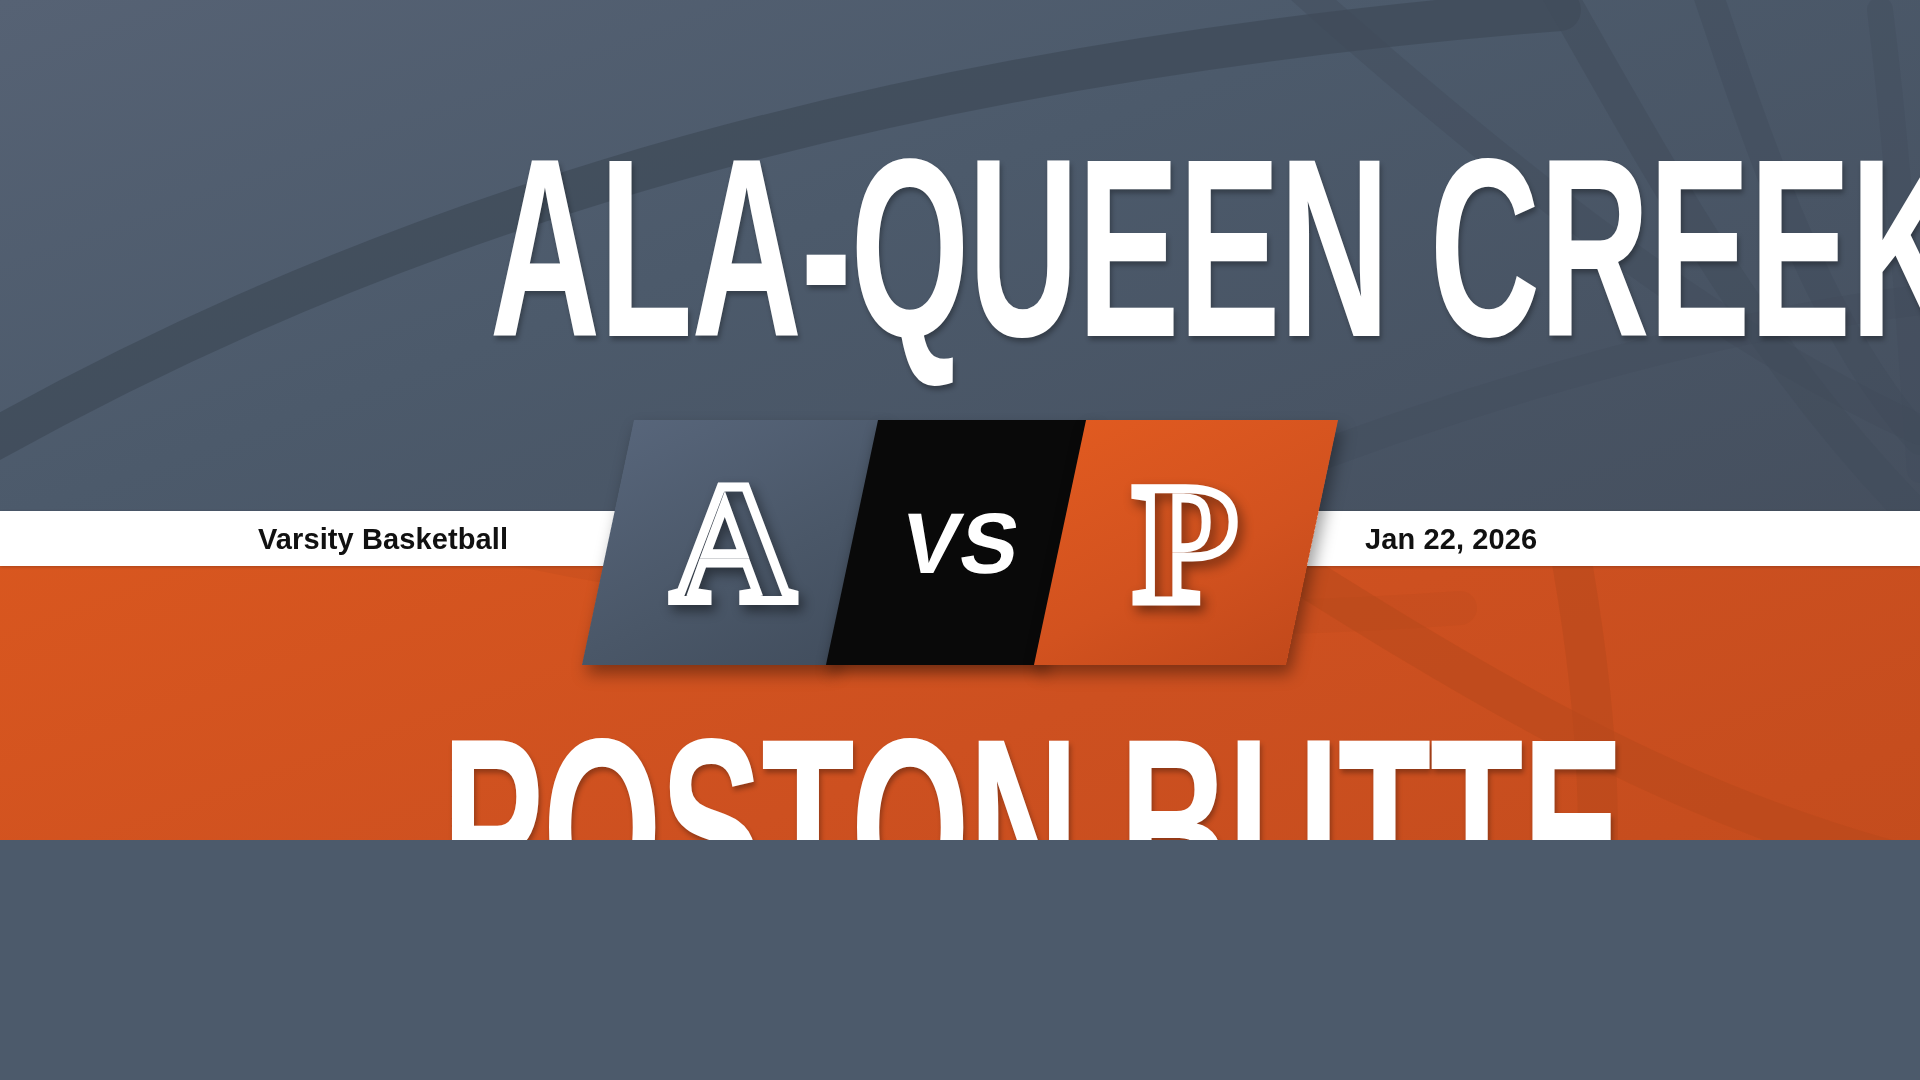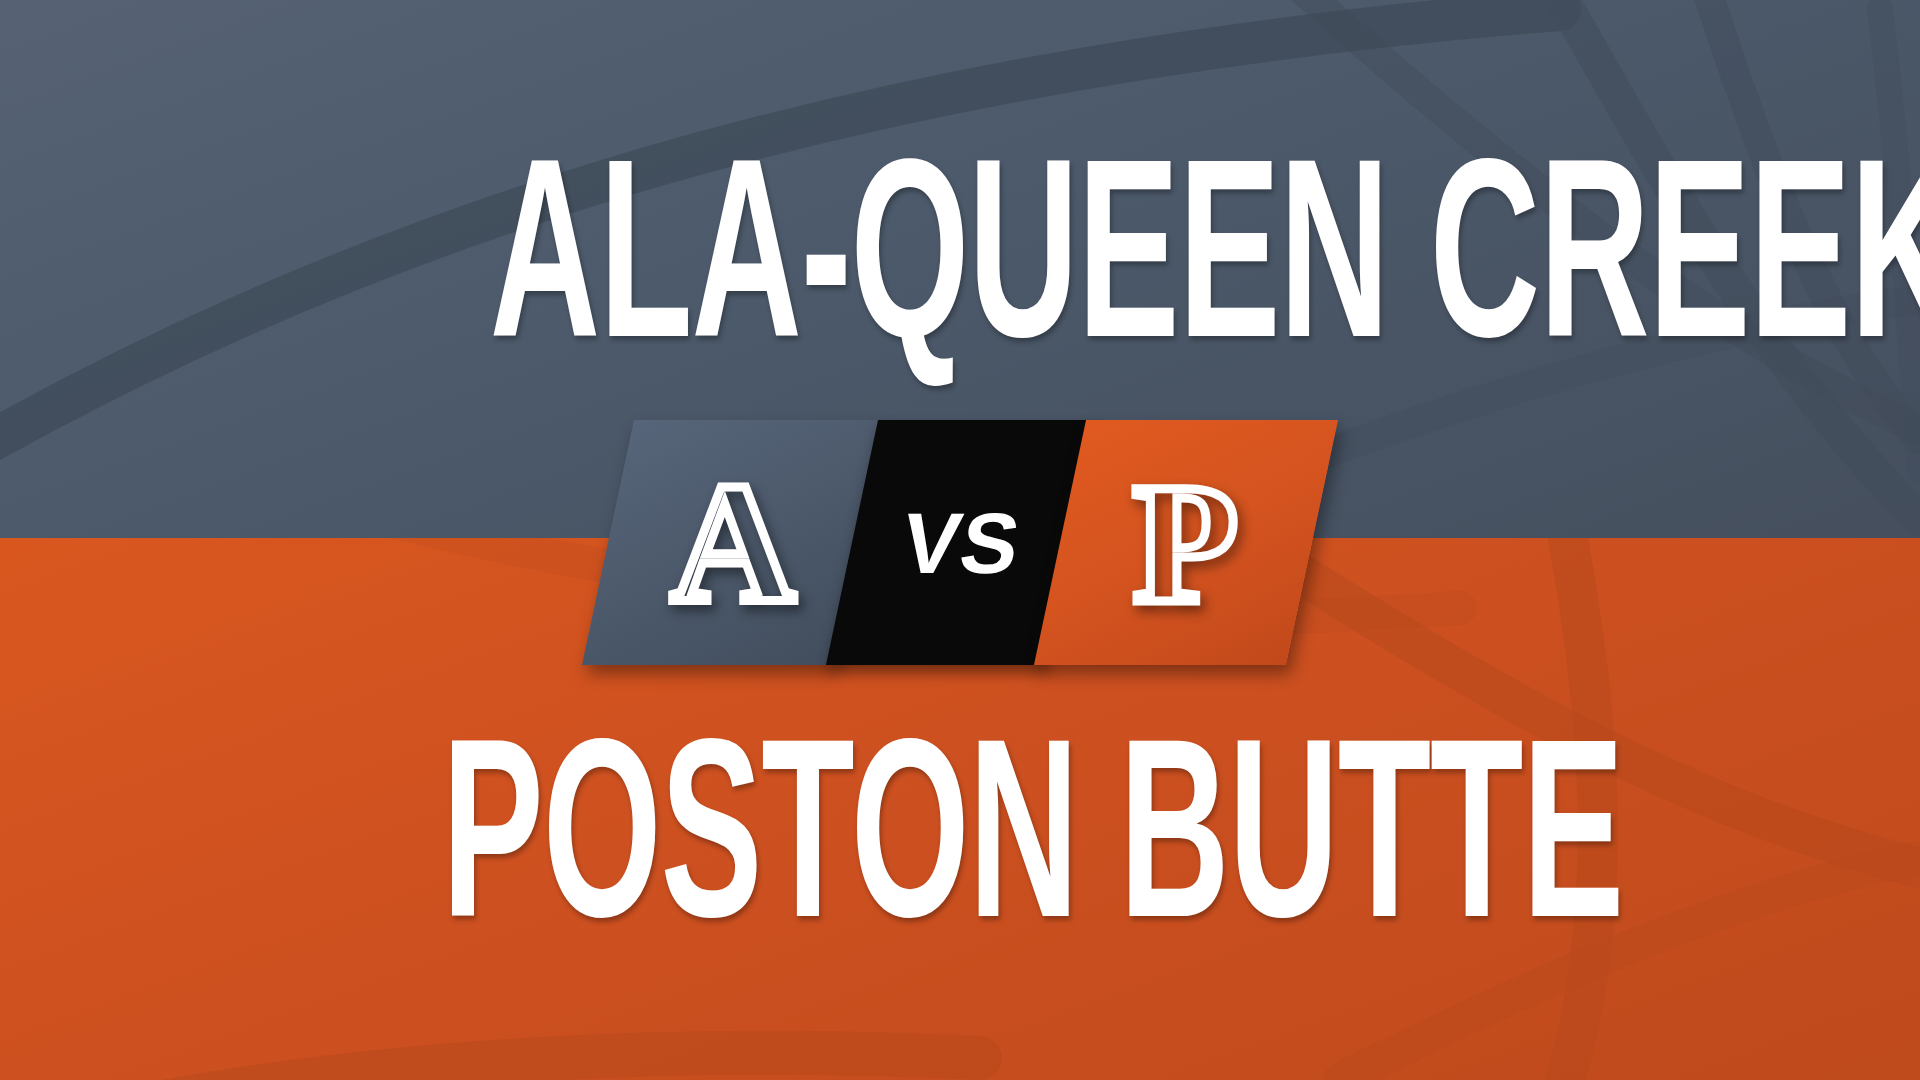"ALA-QUEEN CREEK" #stage { height: 1080px -> 840px }
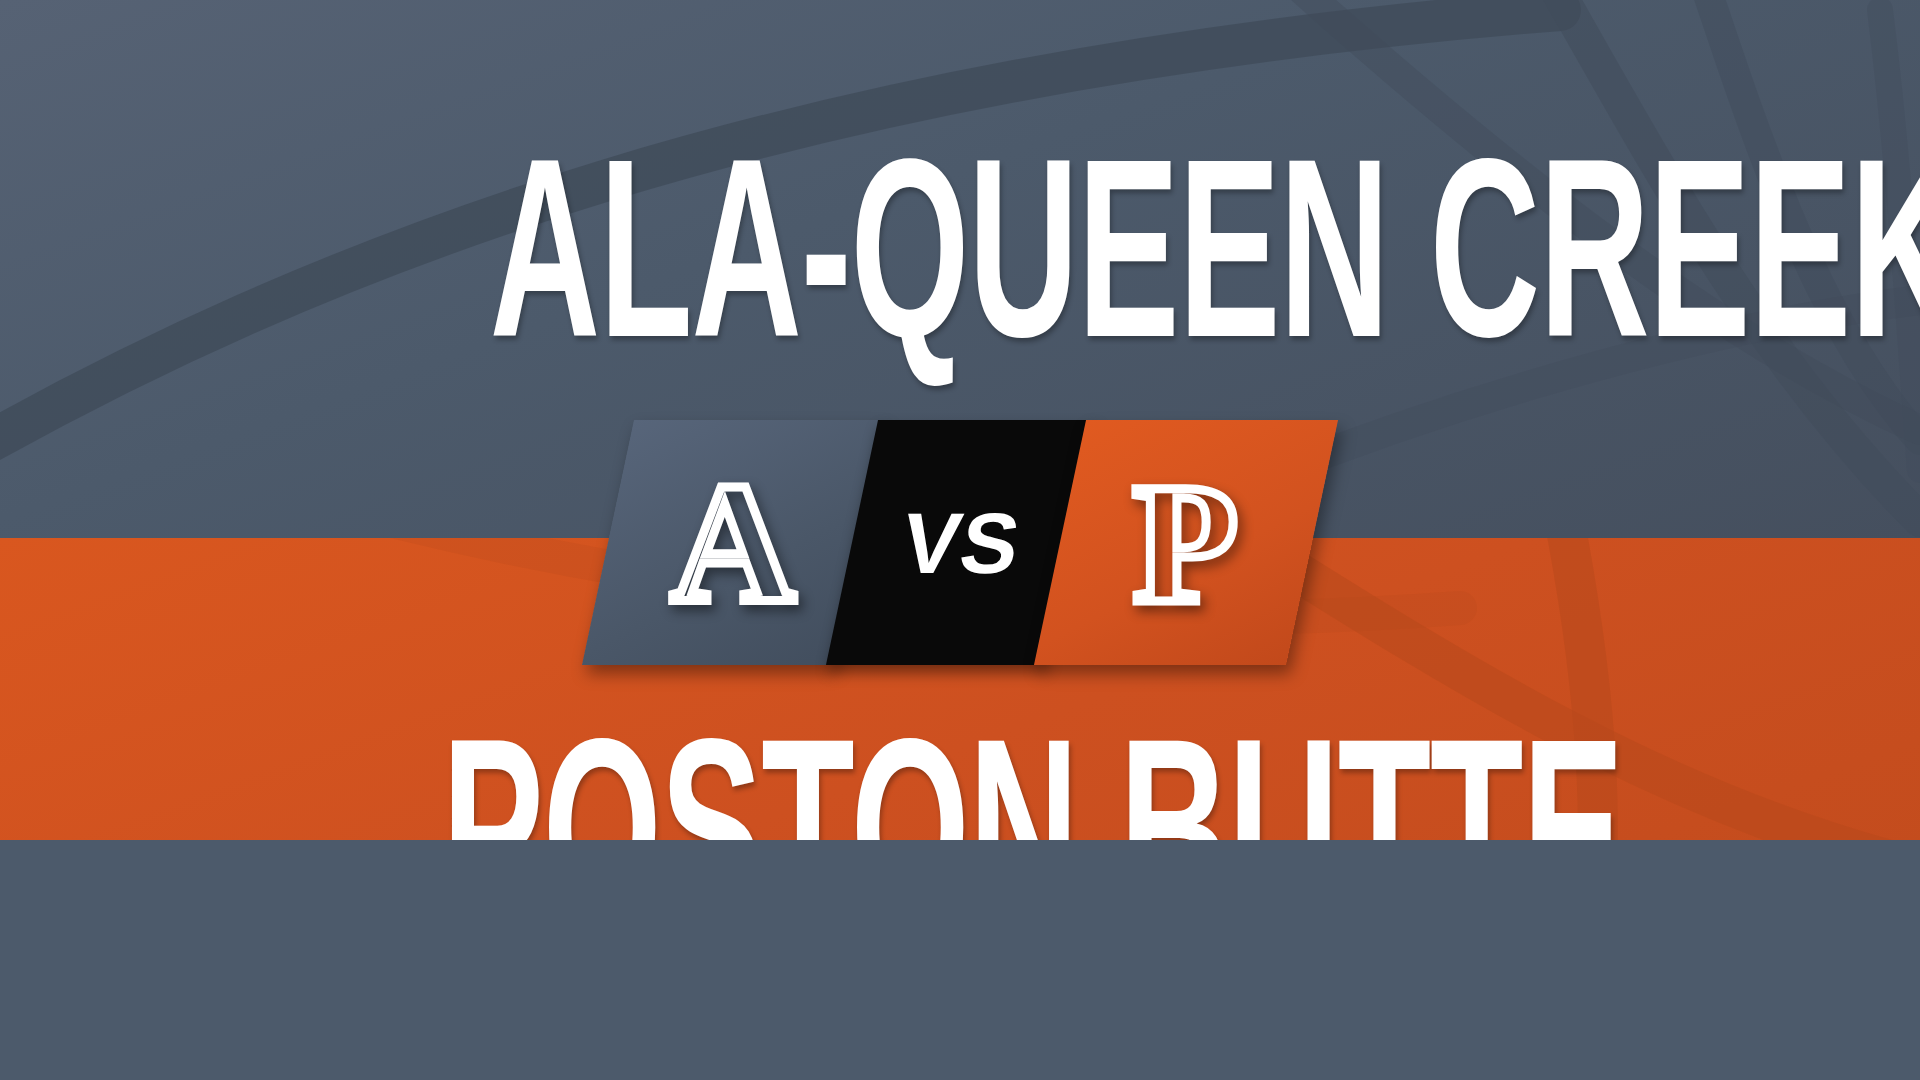"Varsity Basketball" div { html: none -> <div> <div>Varsity Basketball</div> <div>Jan 22, 2026</div> </div> }
